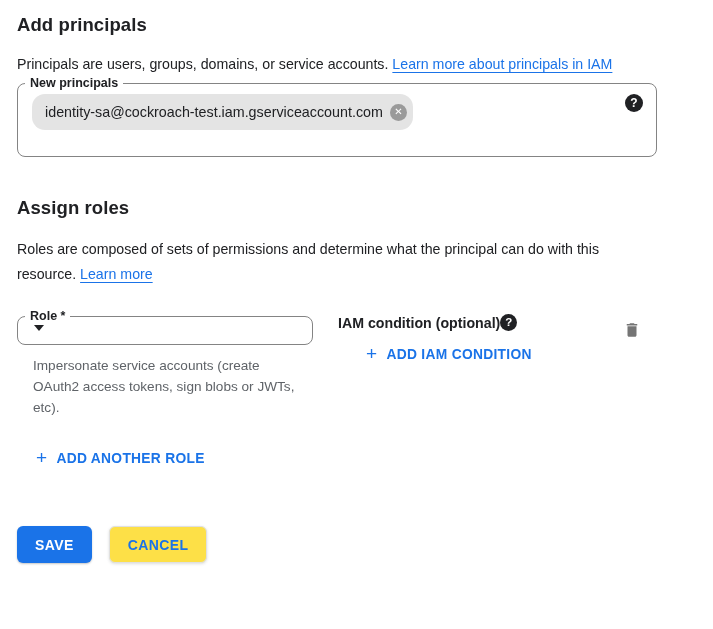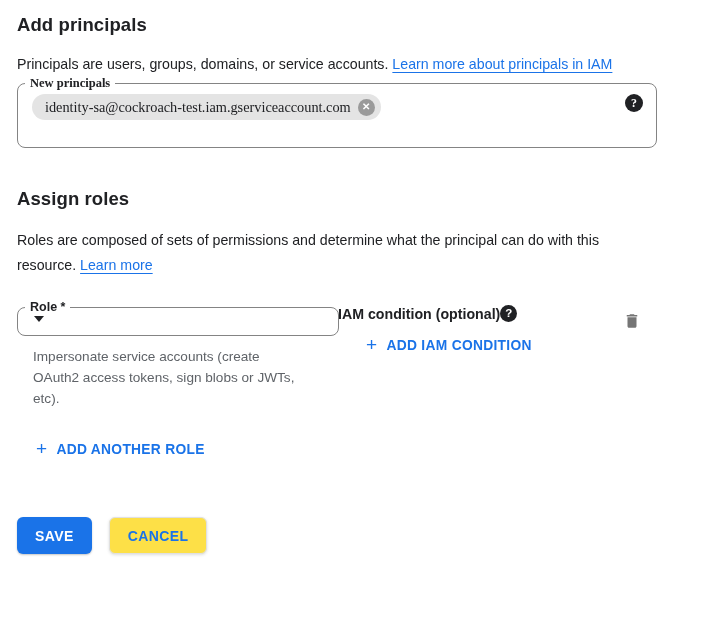"New principals" .principals-field { font-family: Liberation Serif, serif -> none }
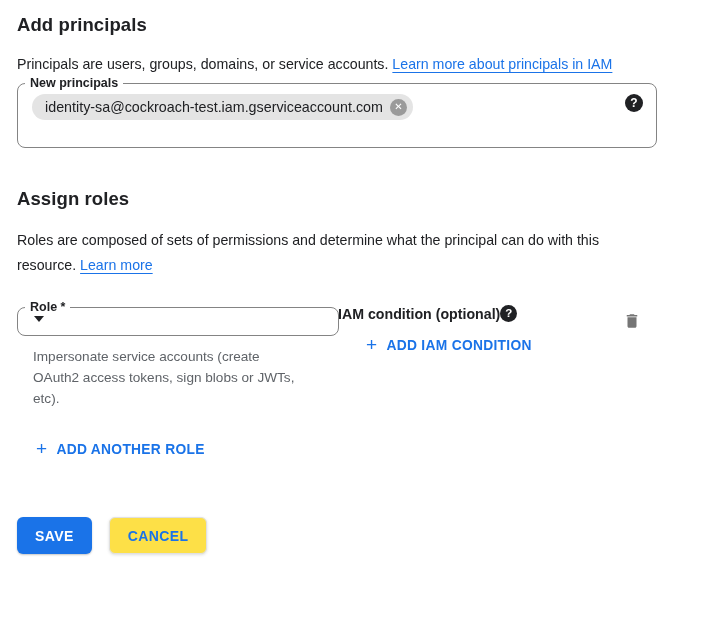"identity-sa@cockroach-test.iam.gservicea" .chip { height: 26px -> 36px }
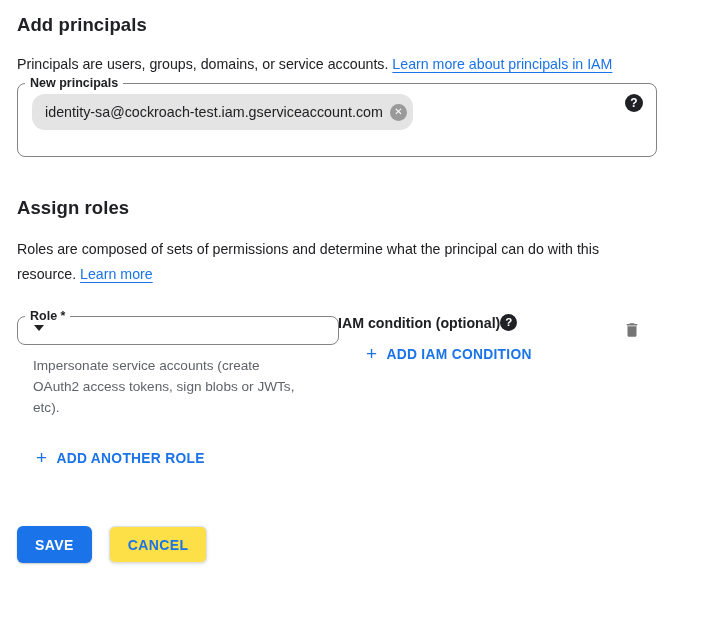"Role *" .select-field { width: 322px -> 296px }
